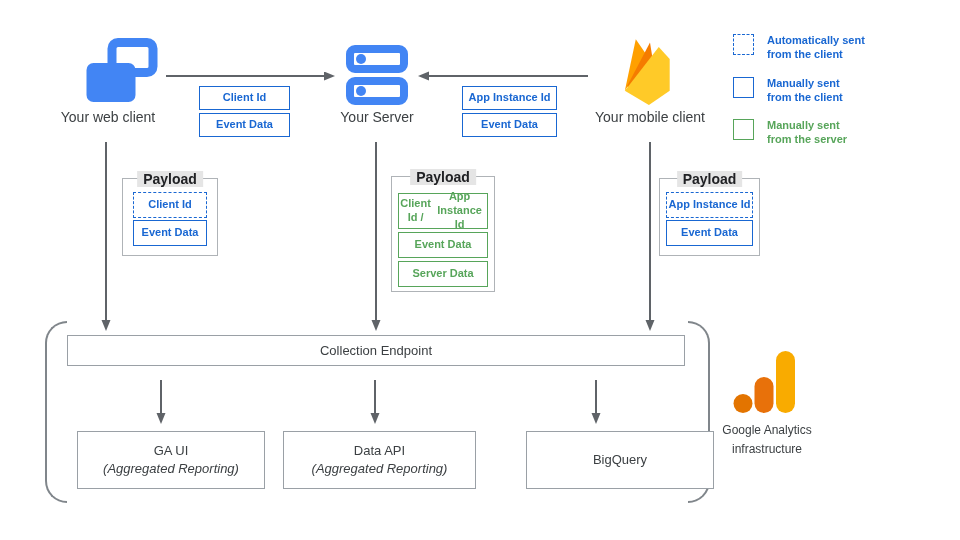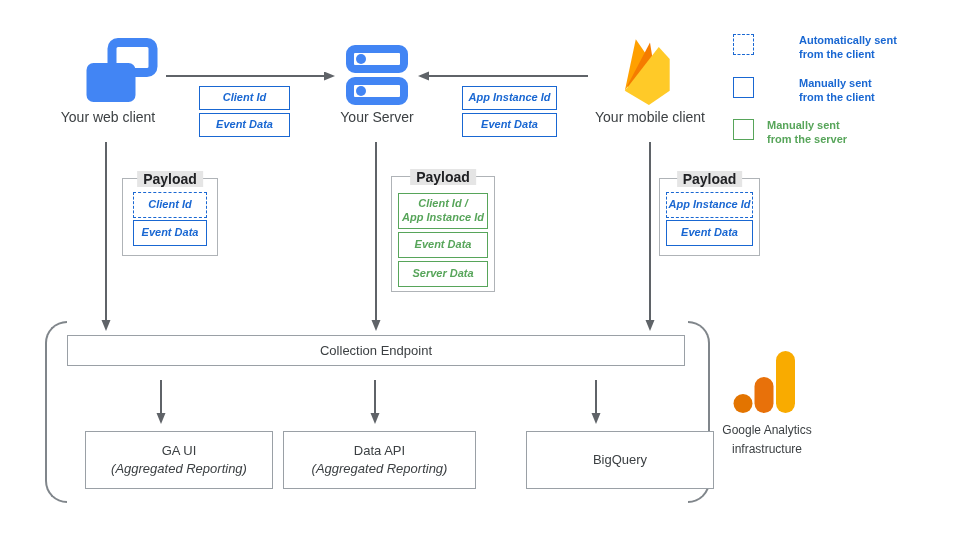"Automatically sent" .legend-text.blue { margin-left: 32px -> none }
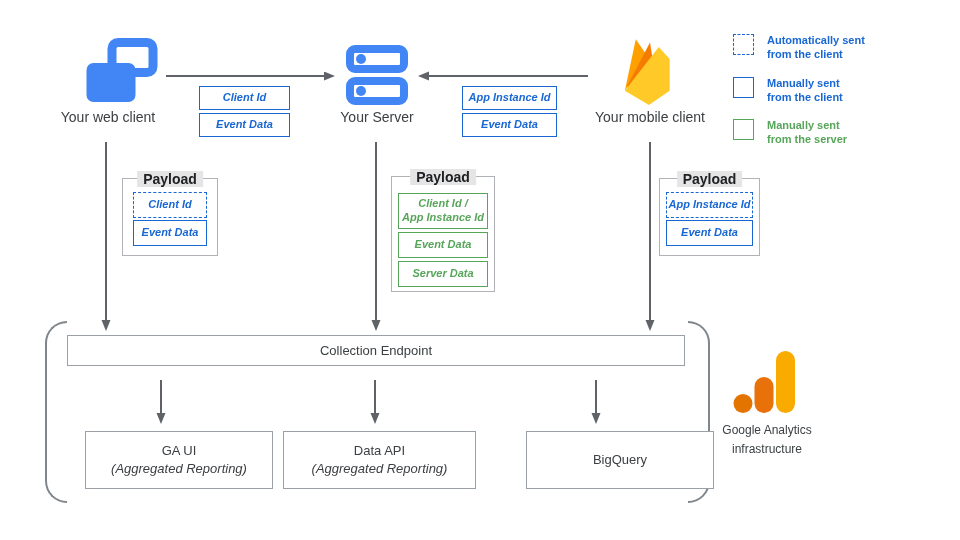"Client Id" .tag { font-style: italic -> none }
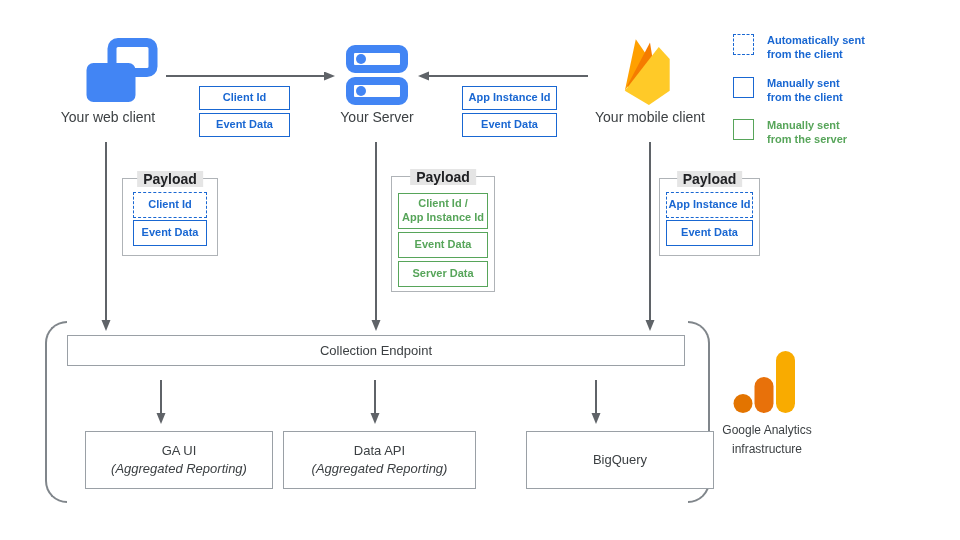"Client Id /" div.tag { flex-direction: column -> row }
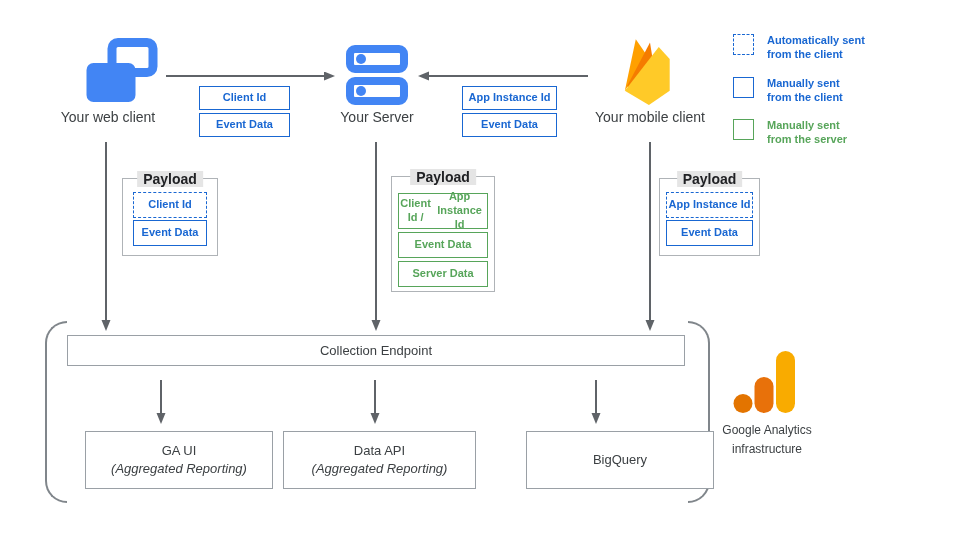"GA UI" div.outbox { left: 85px -> 77px }
